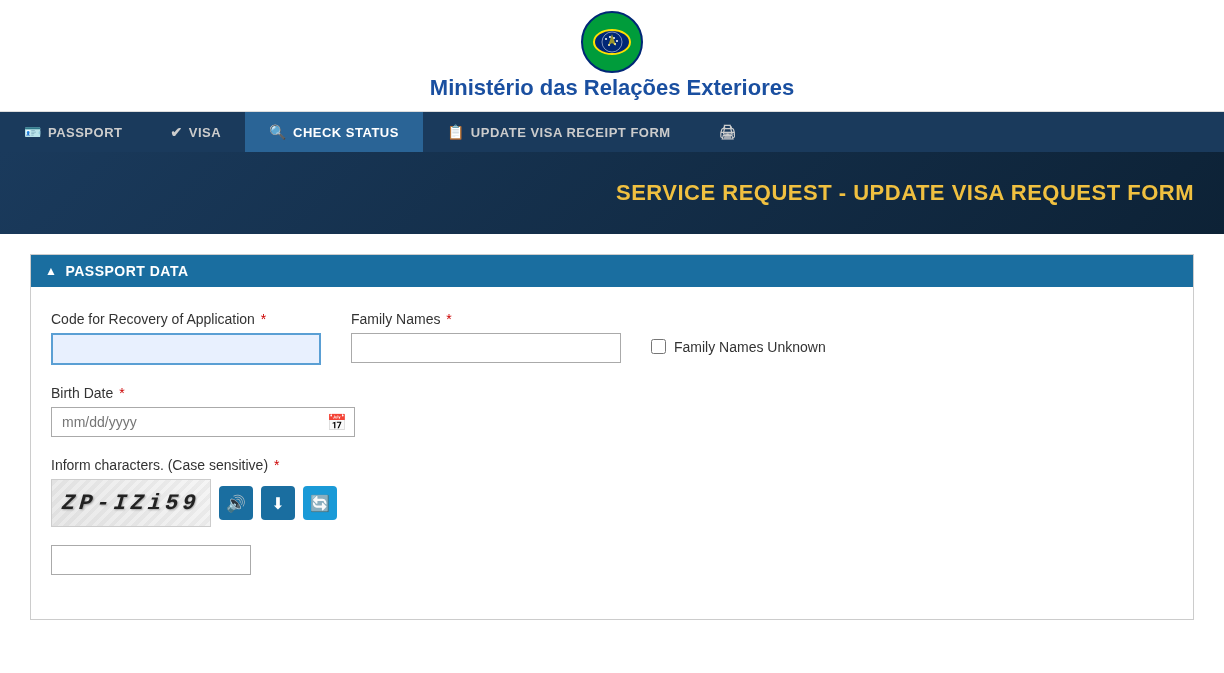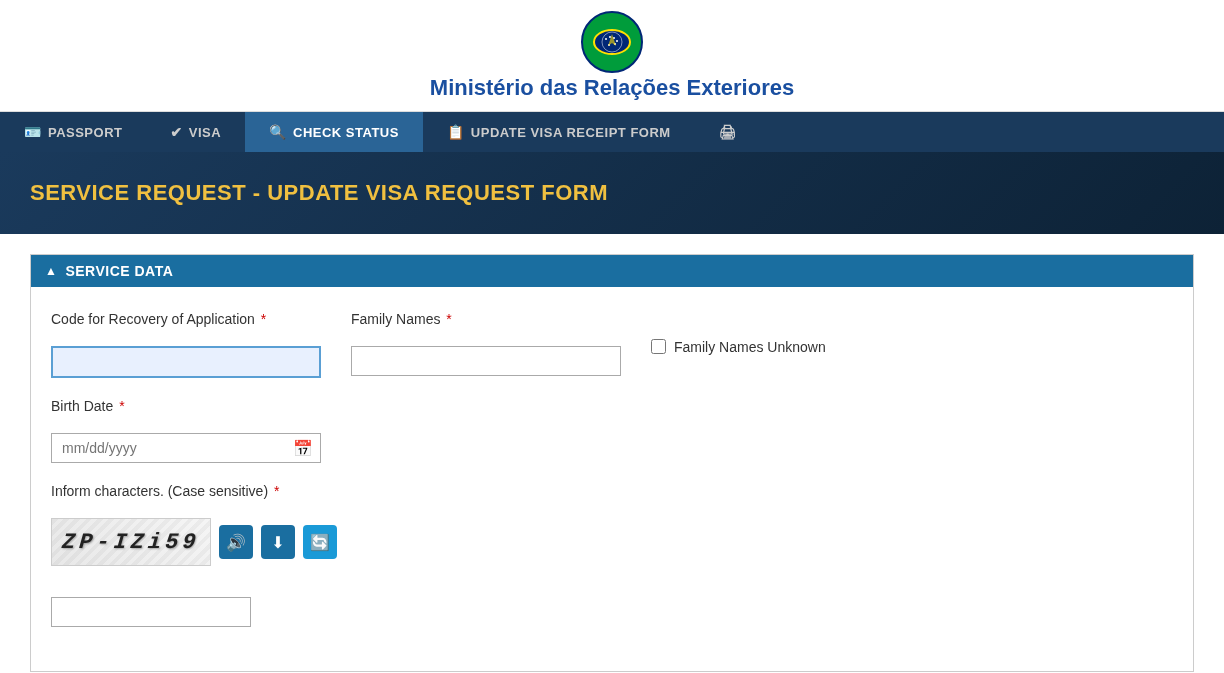"SERVICE REQUEST - UPDATE VISA" .page-title-bar { text-align: none -> right }
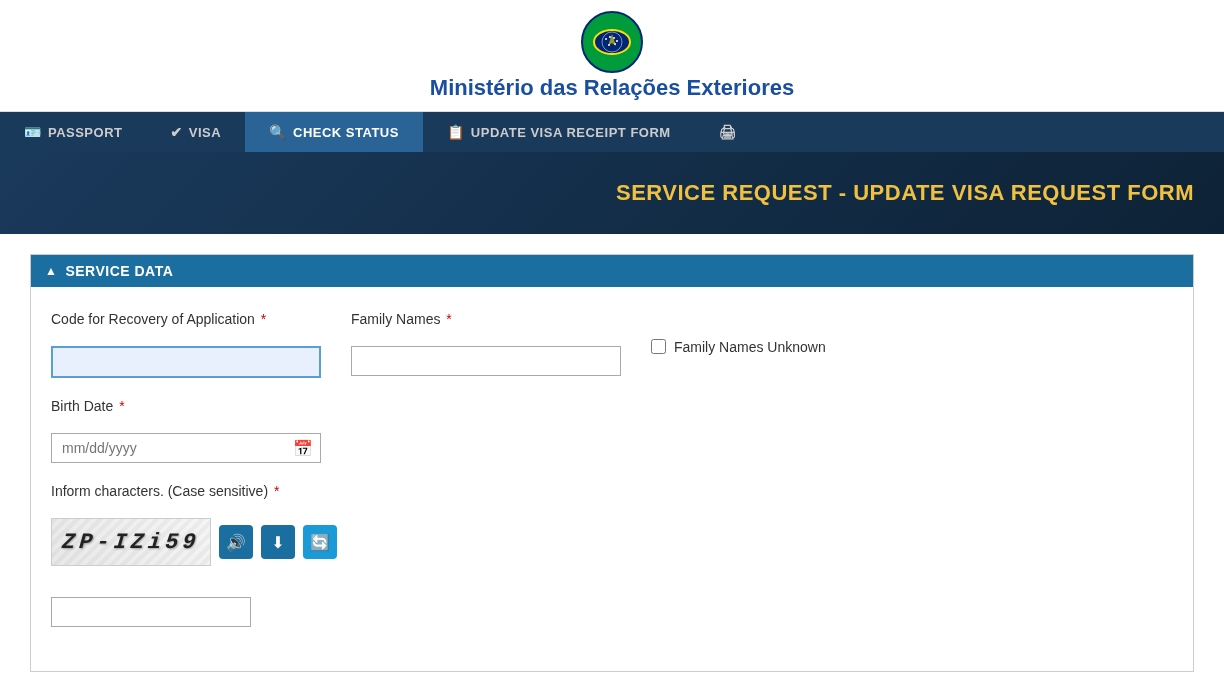"SERVICE DATA" span { text: SERVICE -> PASSPORT }
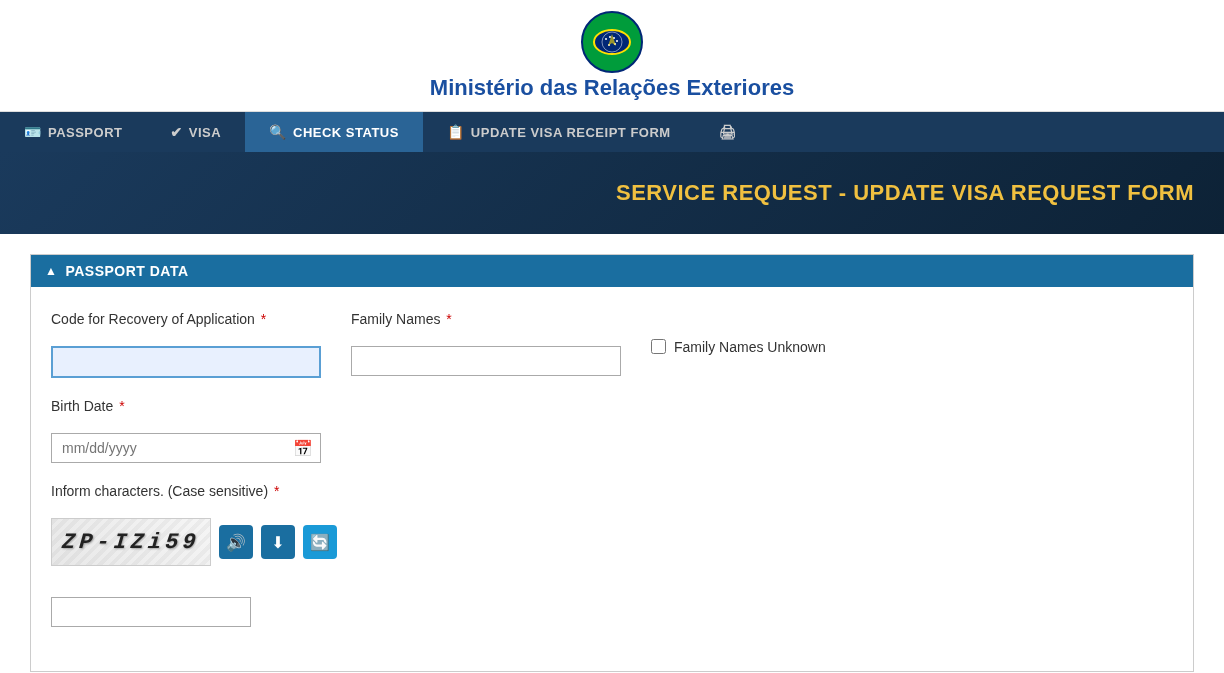"Code for Recovery of Application" .form-group { gap: 19px -> 6px }
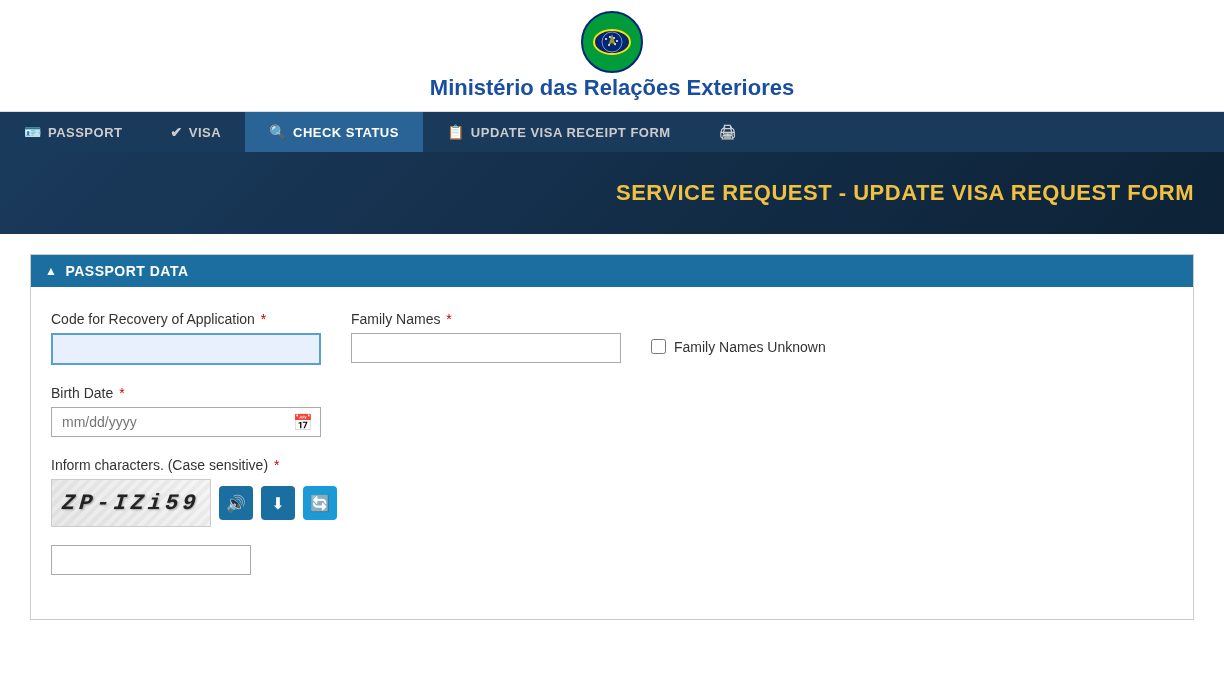"mm/dd/yyyy" .date-wrapper input { width: 270px -> 304px }
